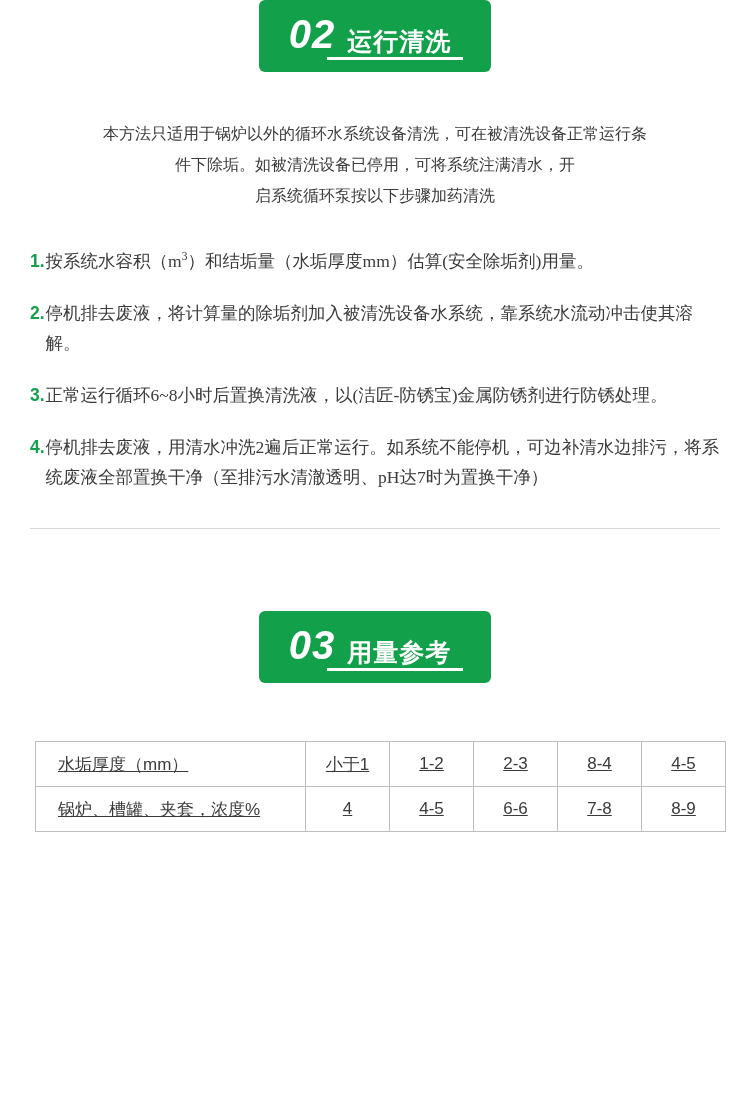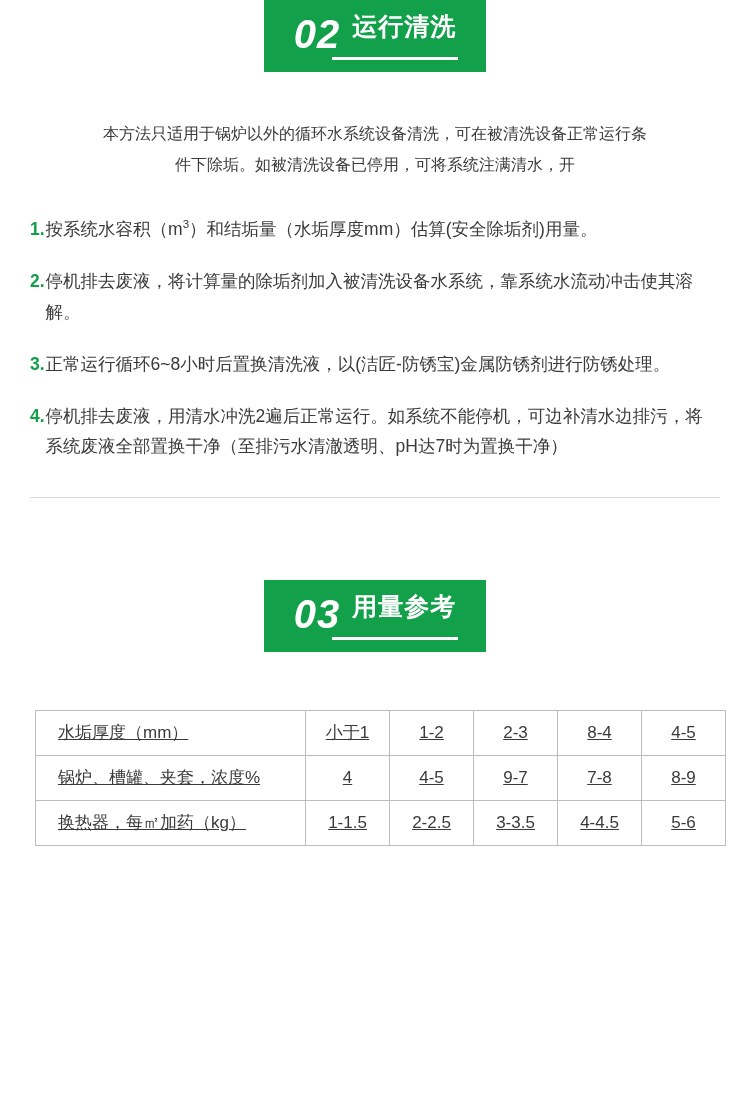"02" .badge { align-items: flex-start -> flex-end; border-radius: 0 -> 6px; padding: 14px 30px 18px 30px -> 14px 40px 18px 30px }
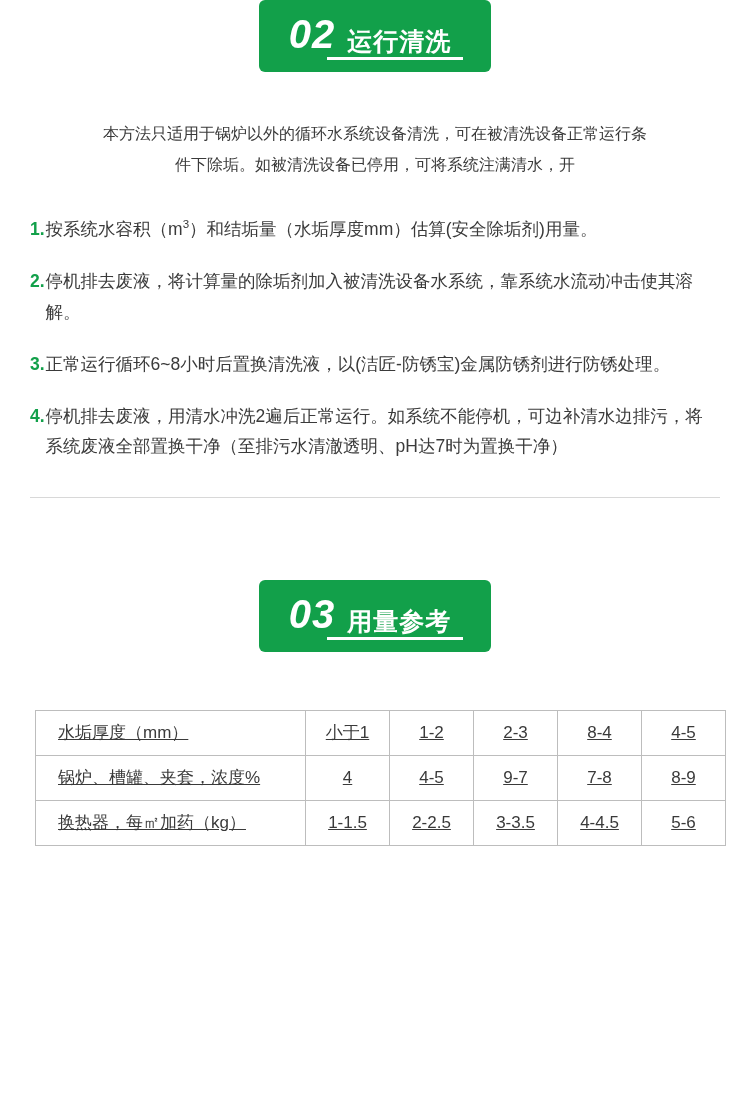"启系统循环泵按以下步骤加药清洗" div.l3 { html: none -> <div>启系统循环泵按以下步骤加药清洗</div> }
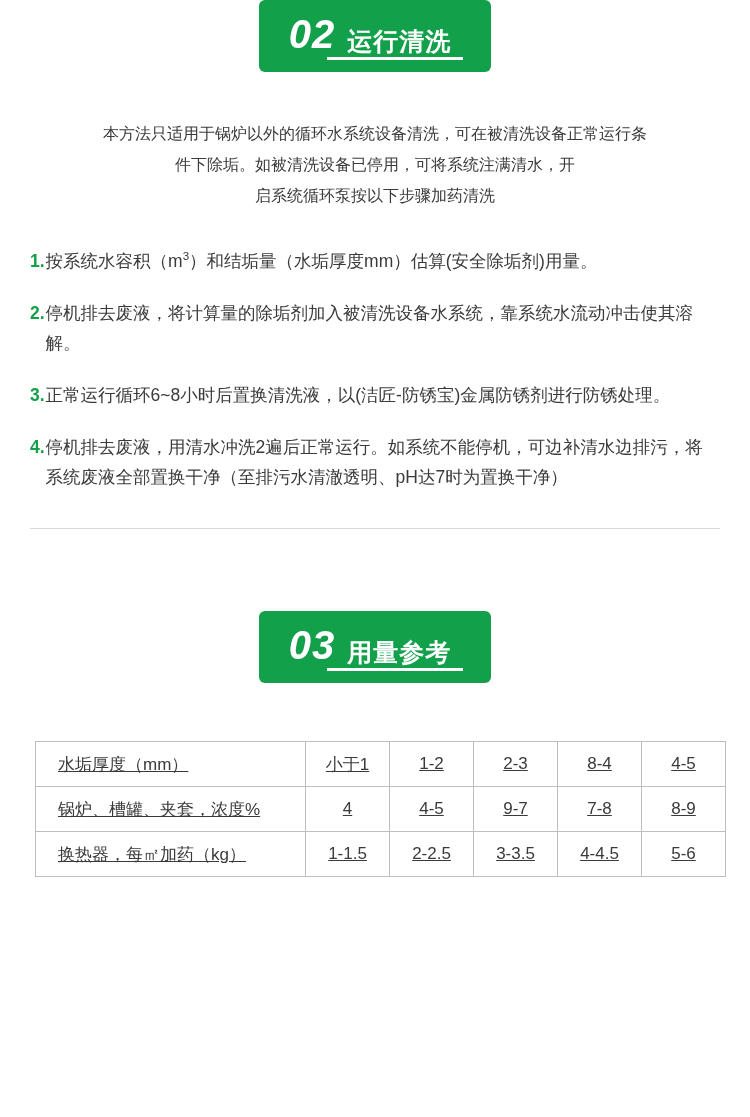"按系统水容积（m3）和结垢量（水垢厚度mm）估算(安全除垢剂)用量。" .step-text { font-family: none -> Liberation Serif, serif }
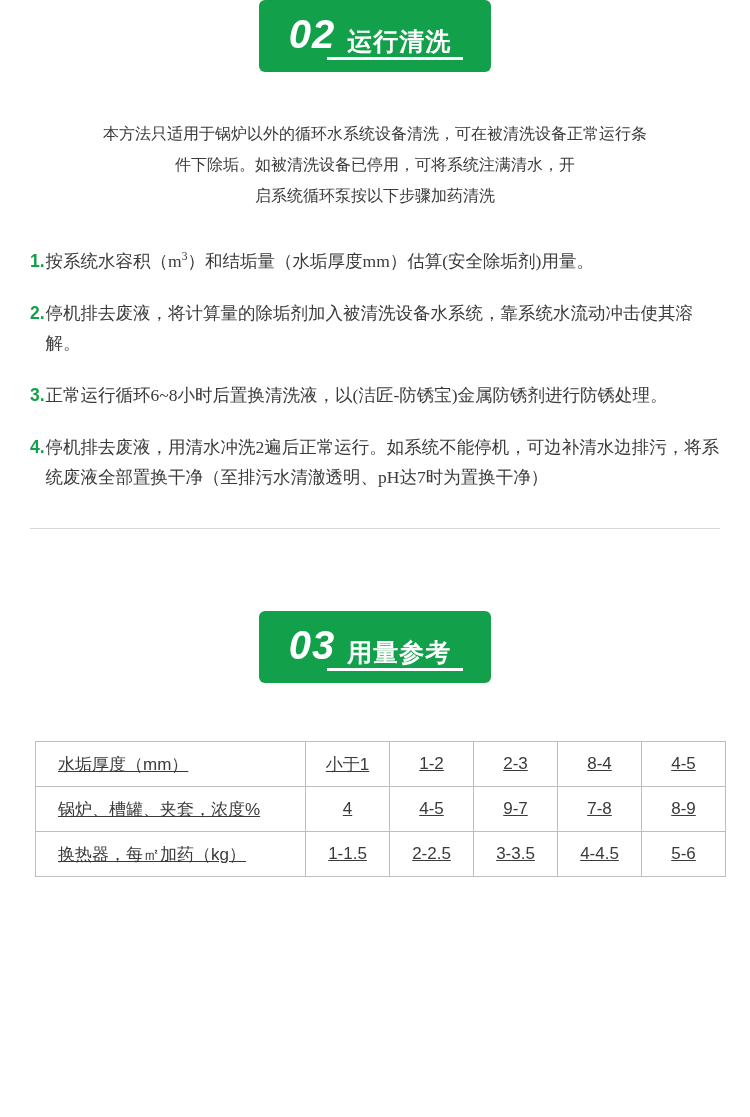"9-7" td { text: 9-7 -> 6-6 }
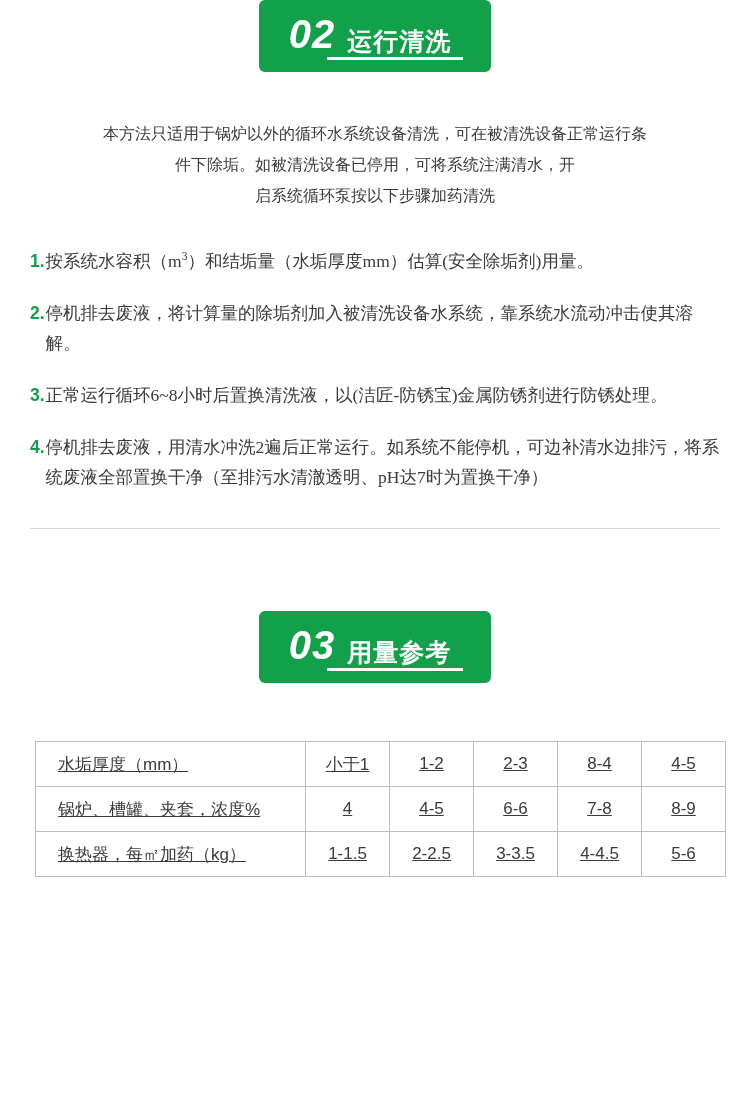"换热器，每㎡加药（kg）" tr { html: <tr> <td>换热器，每㎡加药（kg）</td> <td>1-1.5</td> <td>2-2.5</td> <td>3-3.5</td> <td>4-4.5</td> <td>5-6</td> </tr> -> none }
